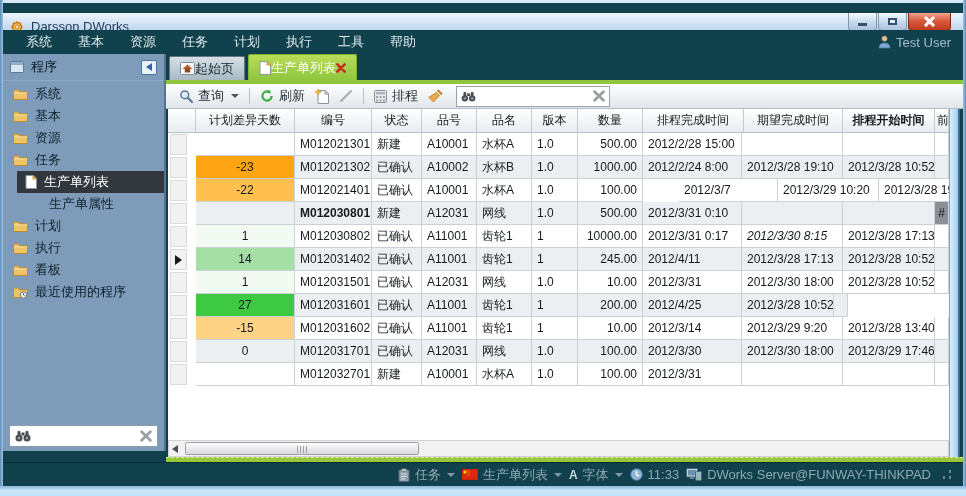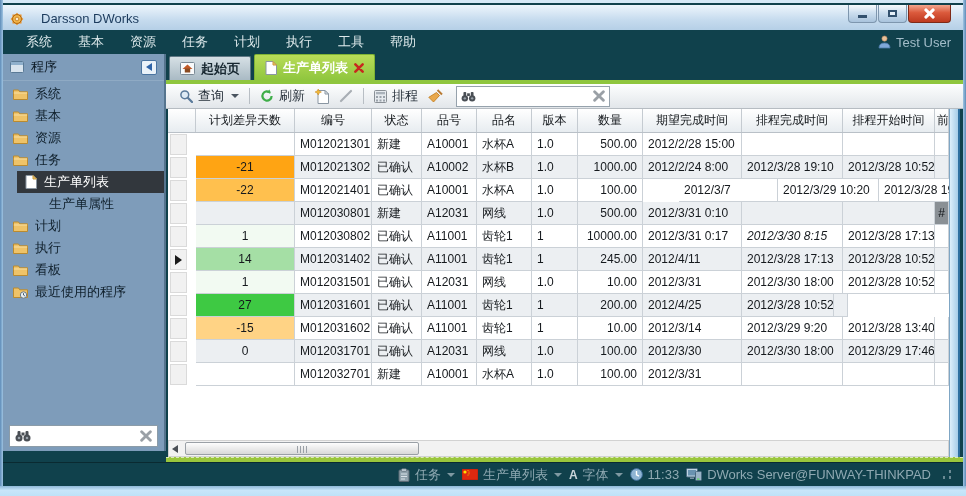"Darsson DWorks" .titlebar { gap: 16px -> 6px; top: 5px -> 13px }
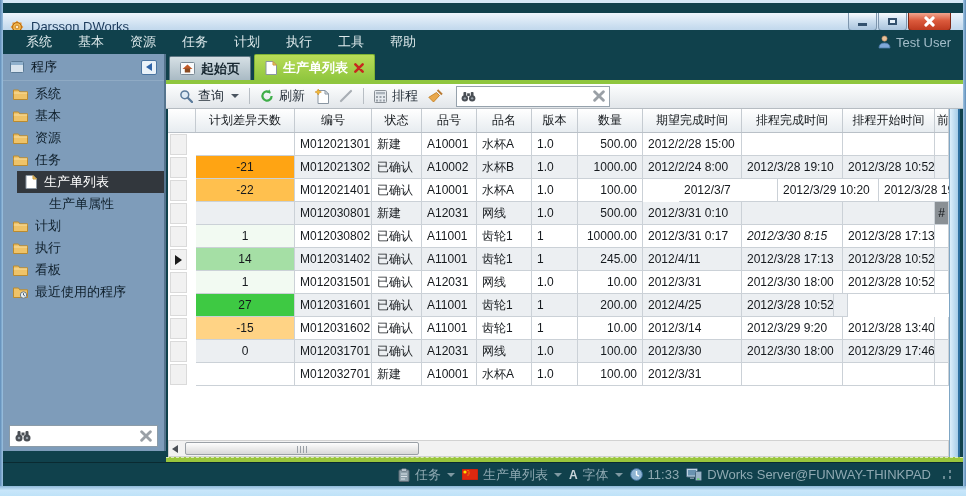"起始页" .tab { font-weight: bold -> none; gap: 6px -> 0 }
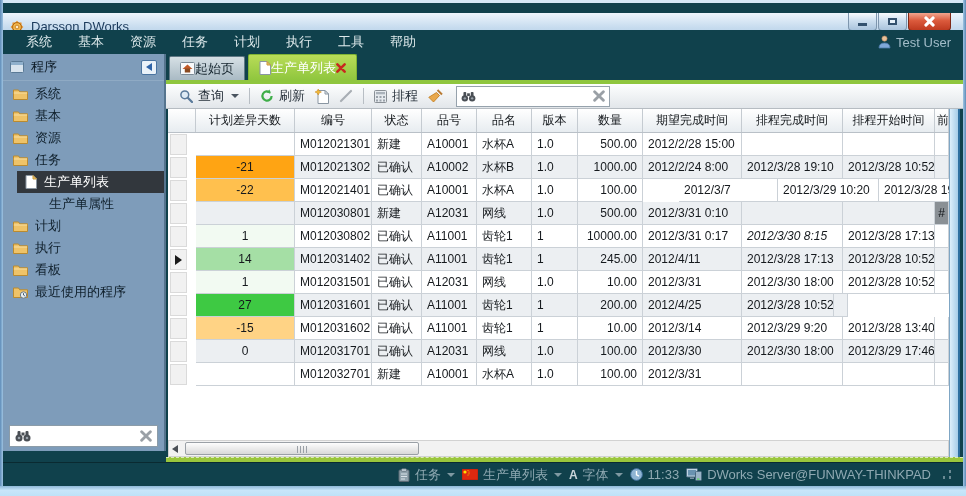"期望完成时间" div.gh-cell { order: before "排程完成时间" -> after "排程完成时间" }
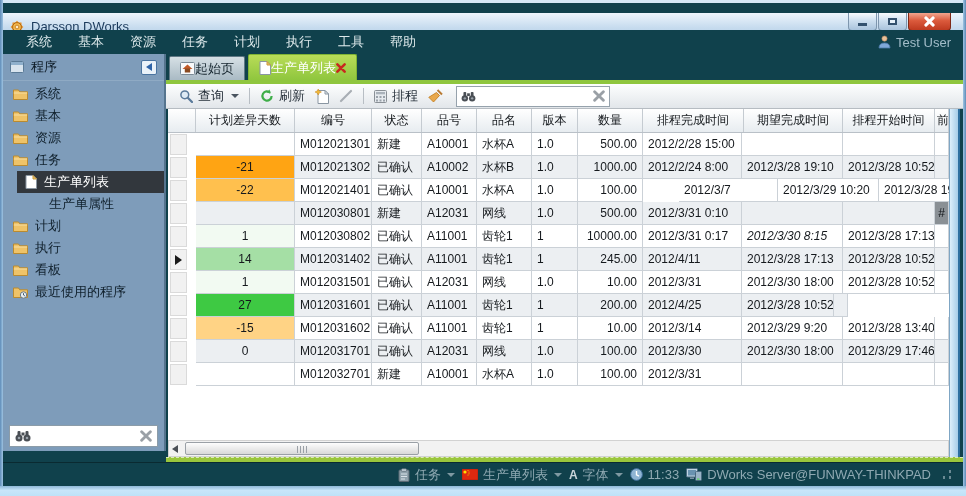"排程开始时间" div.gh-cell { font-weight: none -> bold }
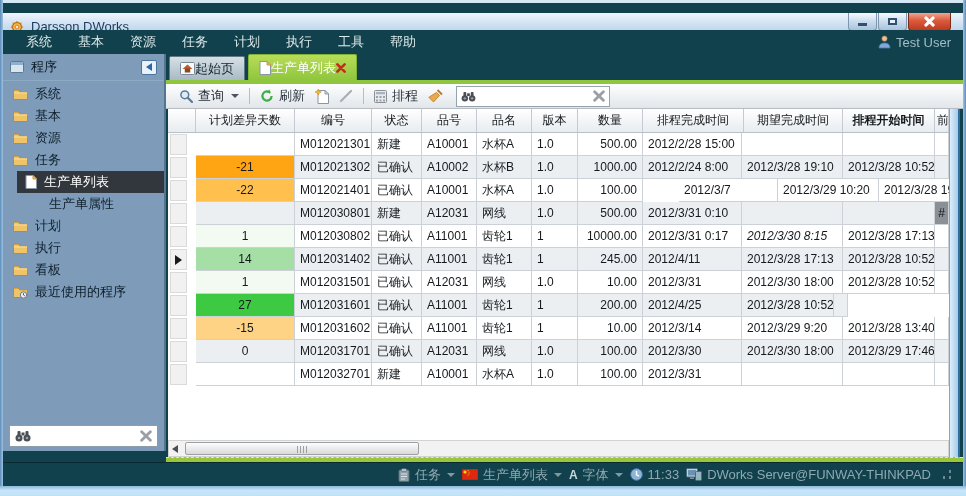"-21" div.g-cell { text: -21 -> -23 }
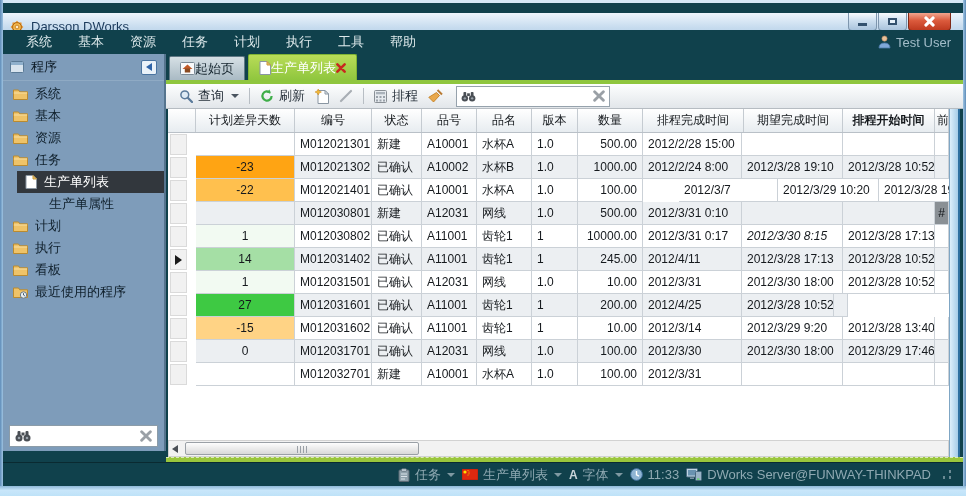"M012030801" div.g-cell { font-weight: none -> bold }
